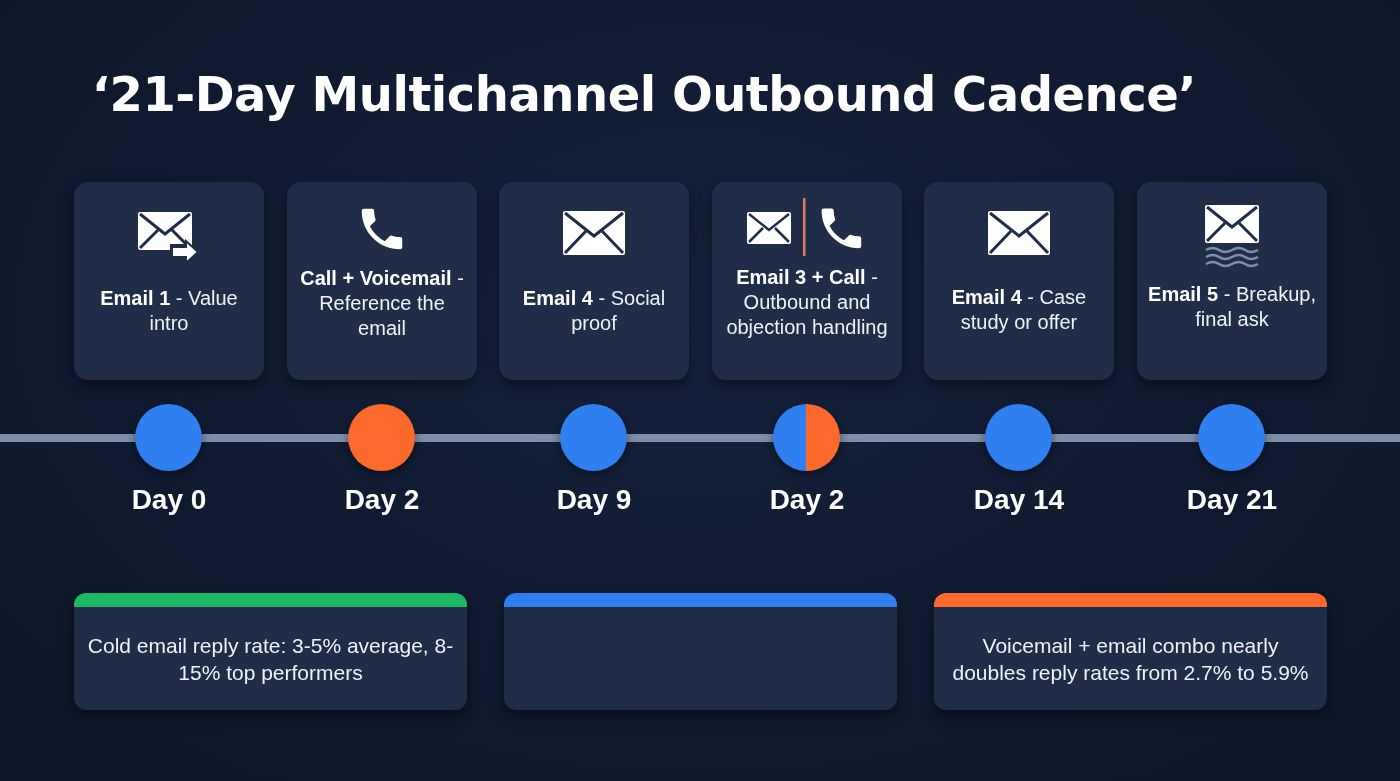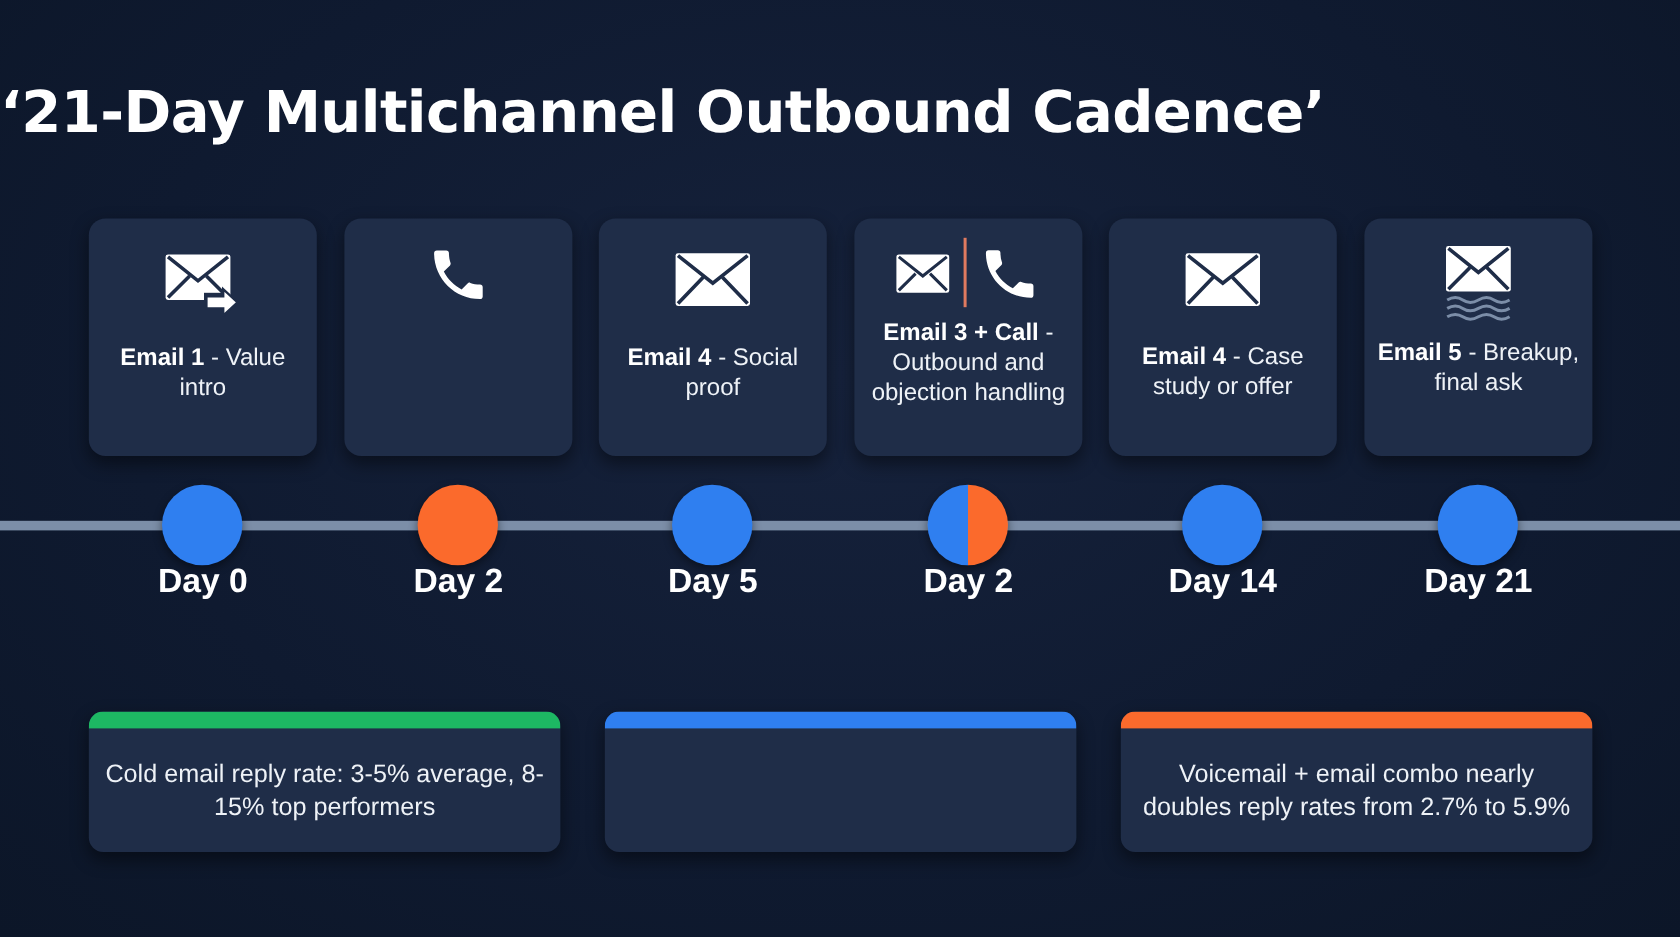"‘21-Day Multichannel Outbound Cadence’" .title { text-align: left -> right }
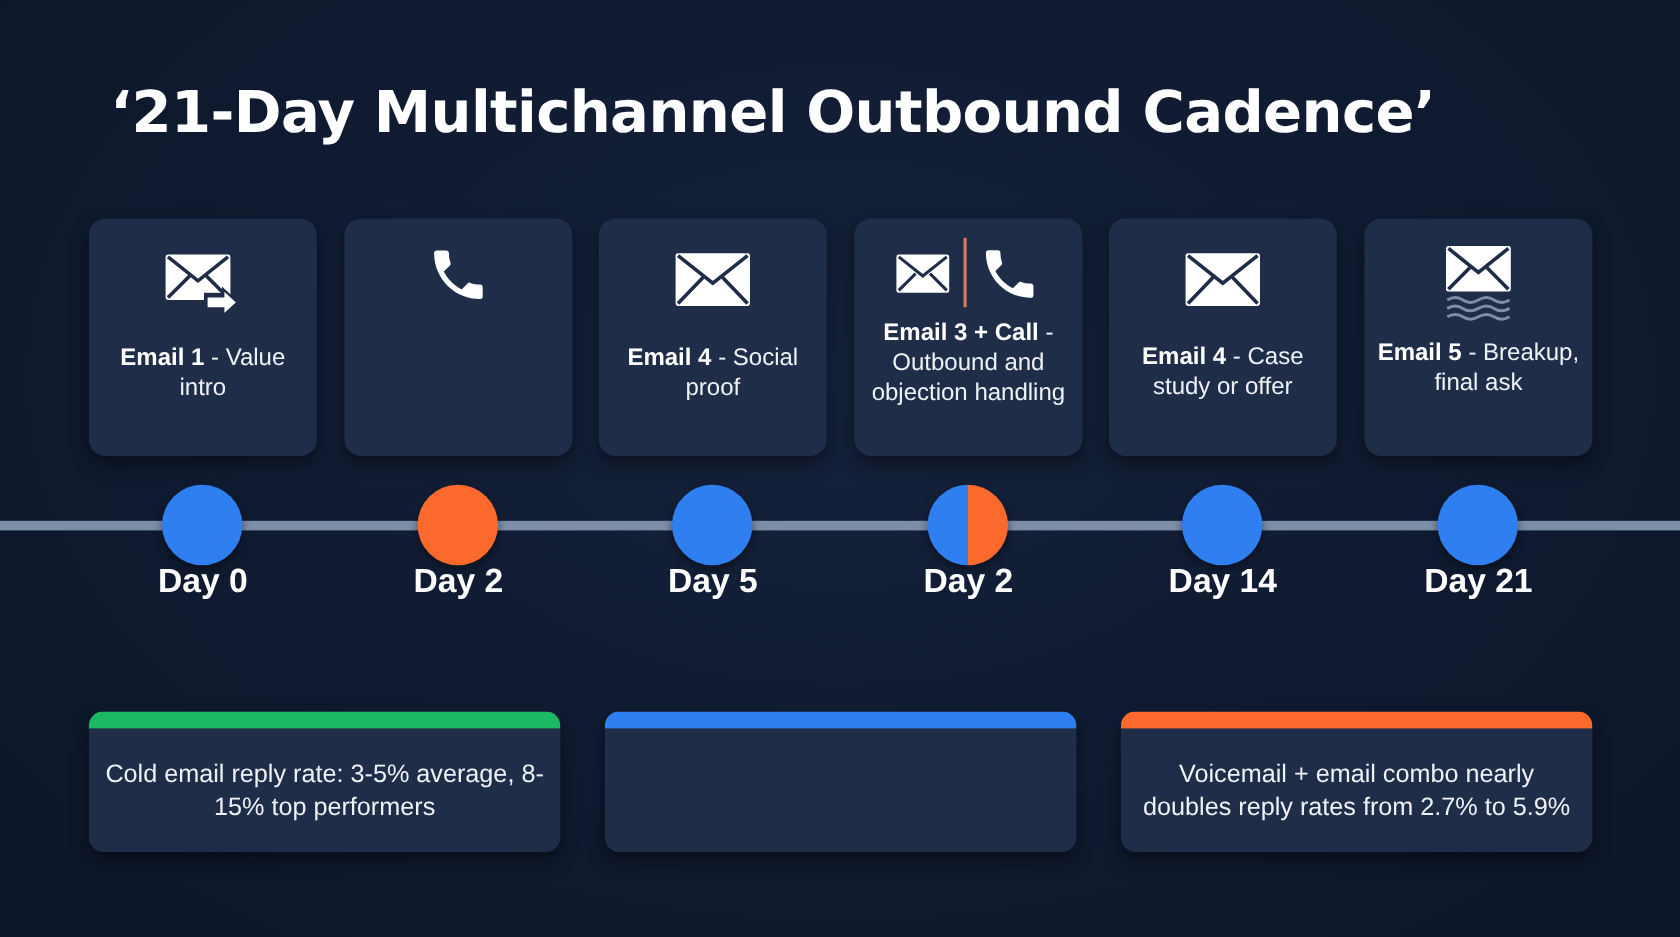"Call + Voicemail - Reference" div.text { html: none -> <div> <b>Call + Voicemail</b><span> - Reference the email</span> </div> }
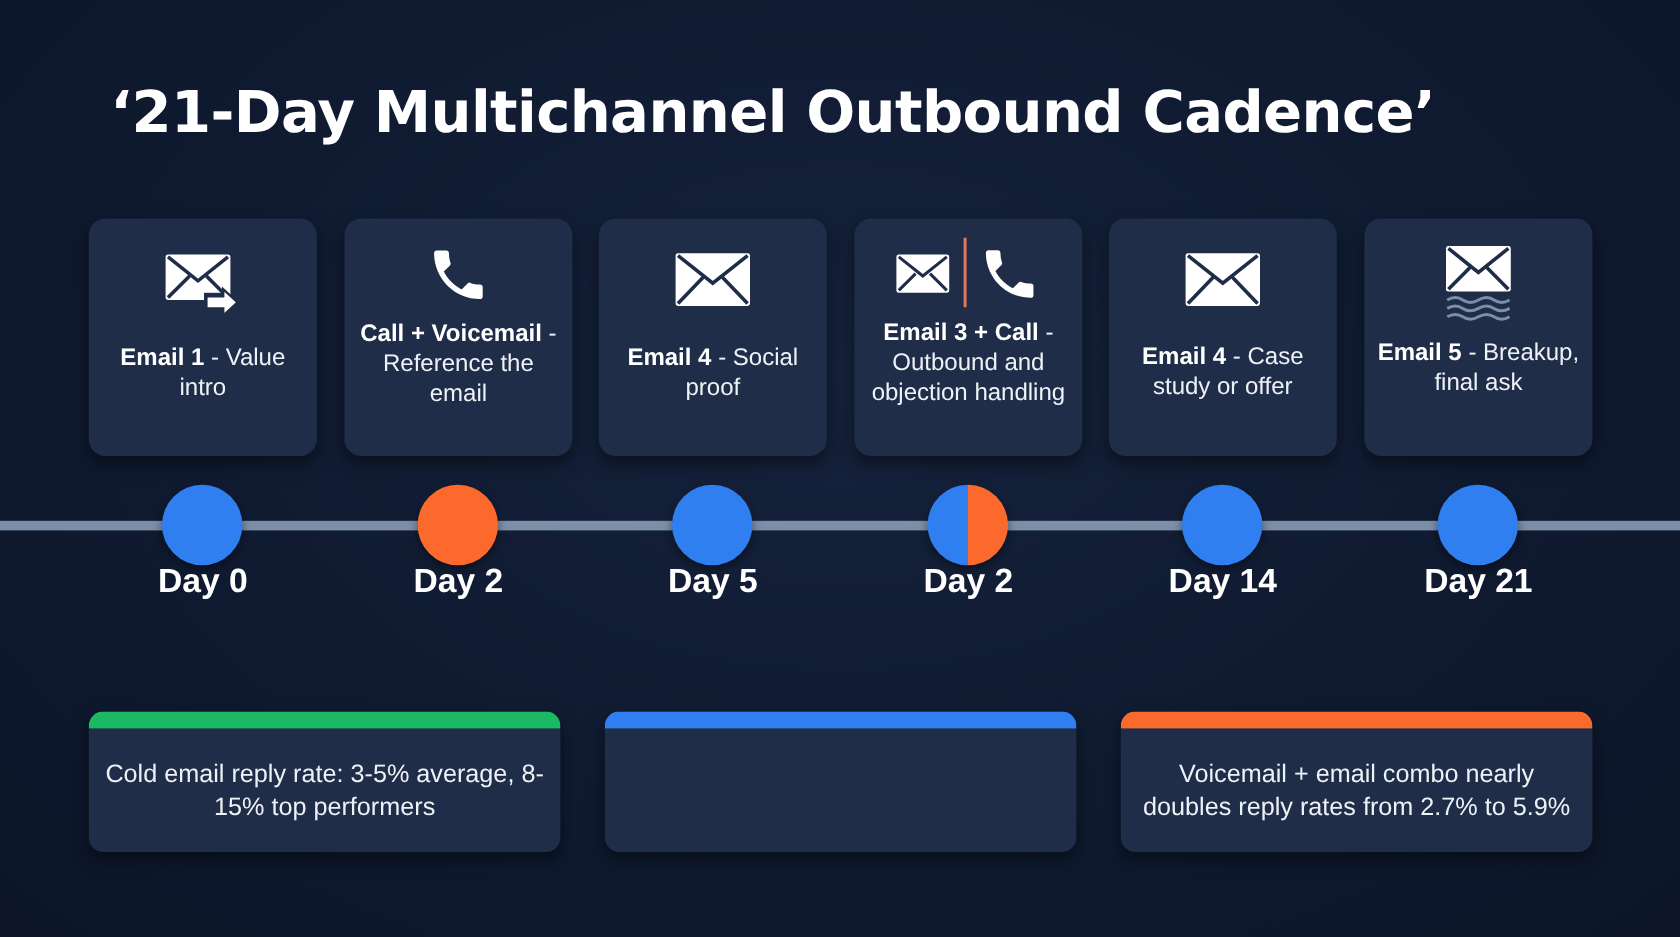"Day 0" .day { top: 468px -> 484px }
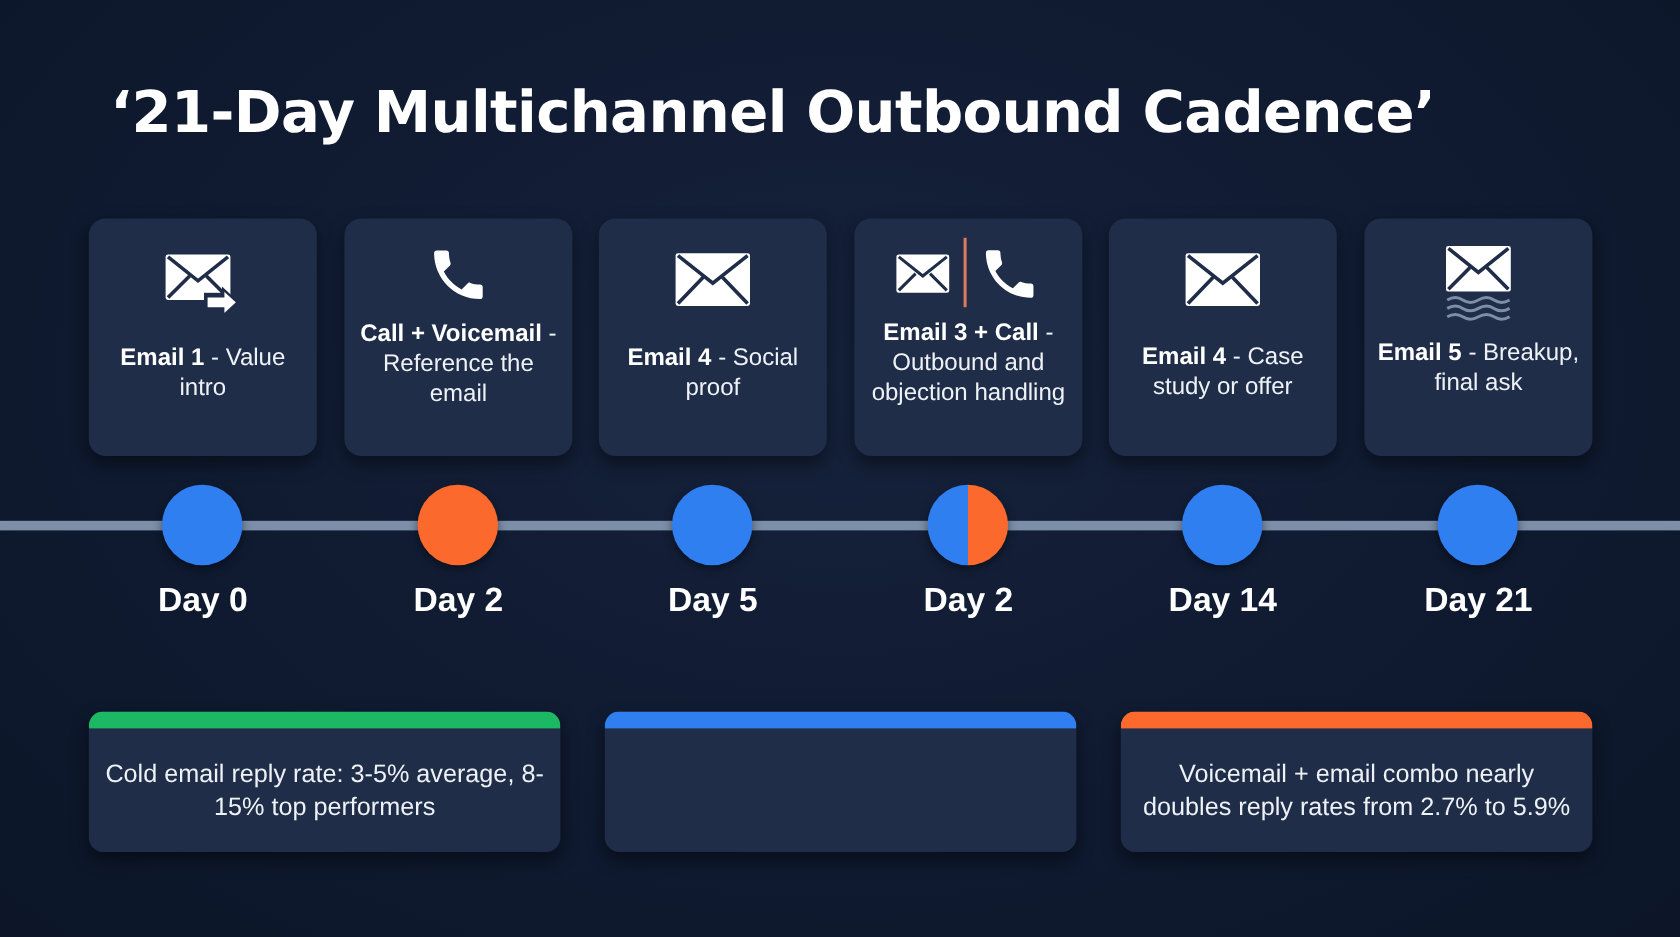"Day 5" div.day { text: 5 -> 9 }
